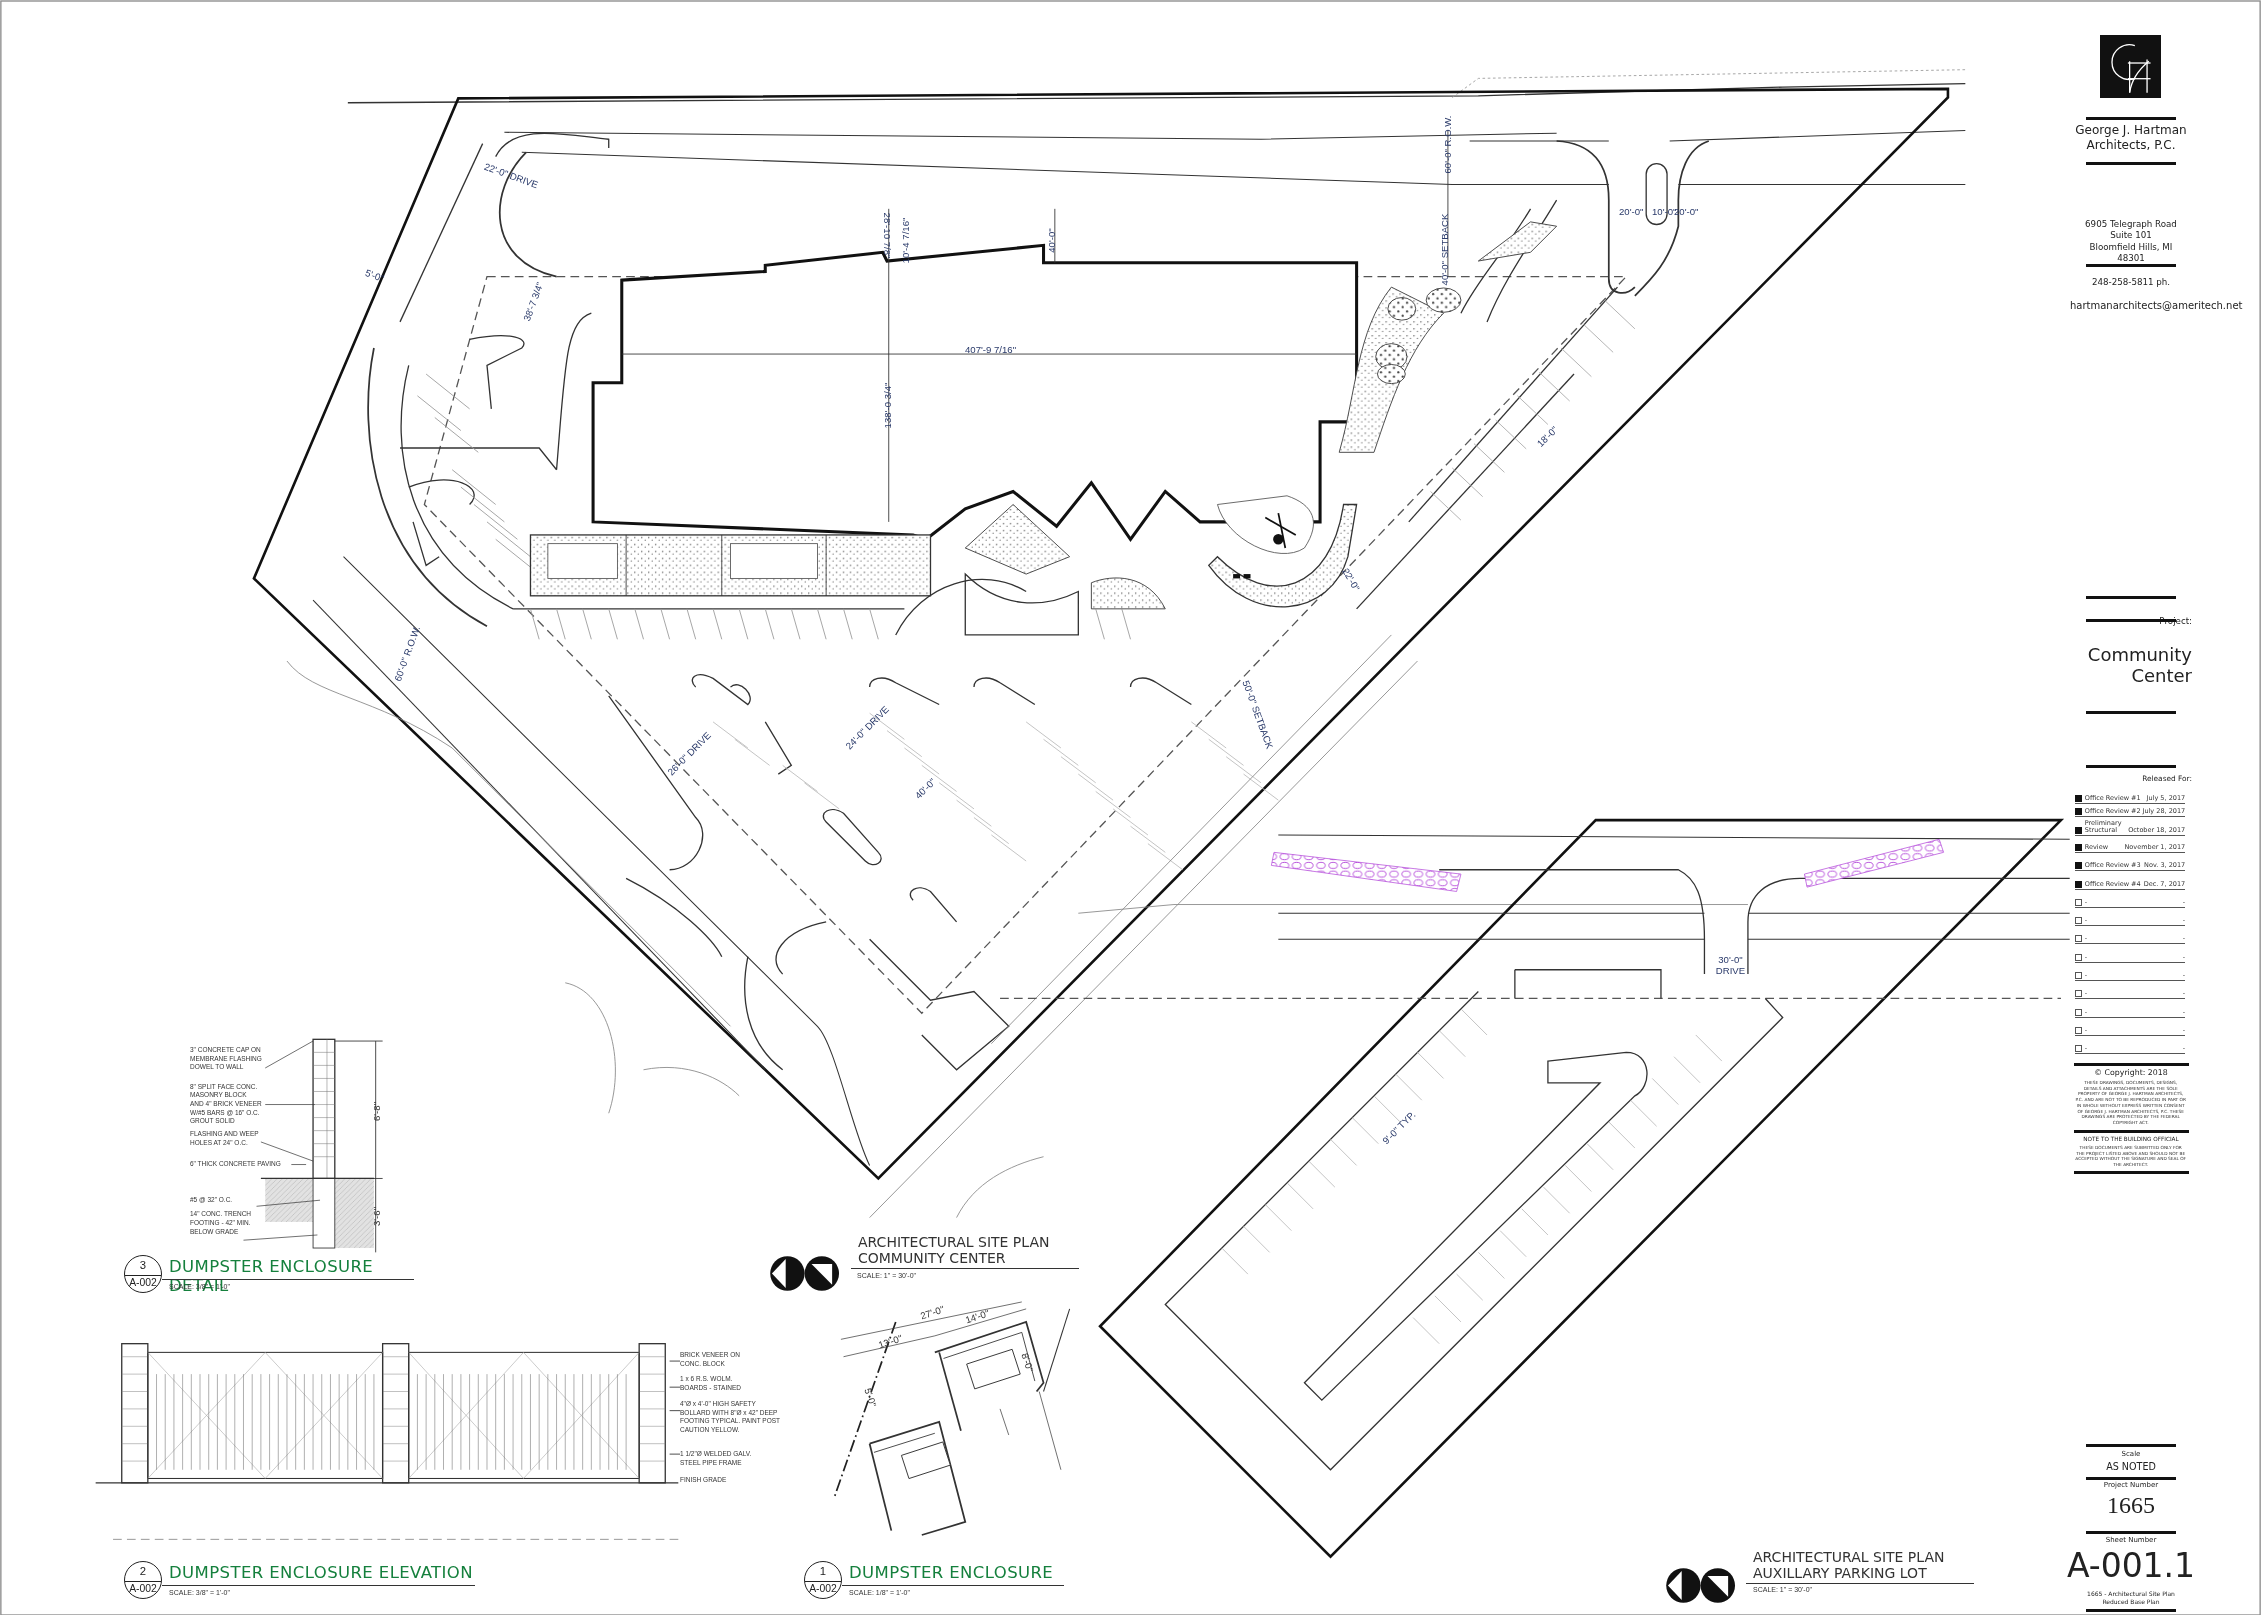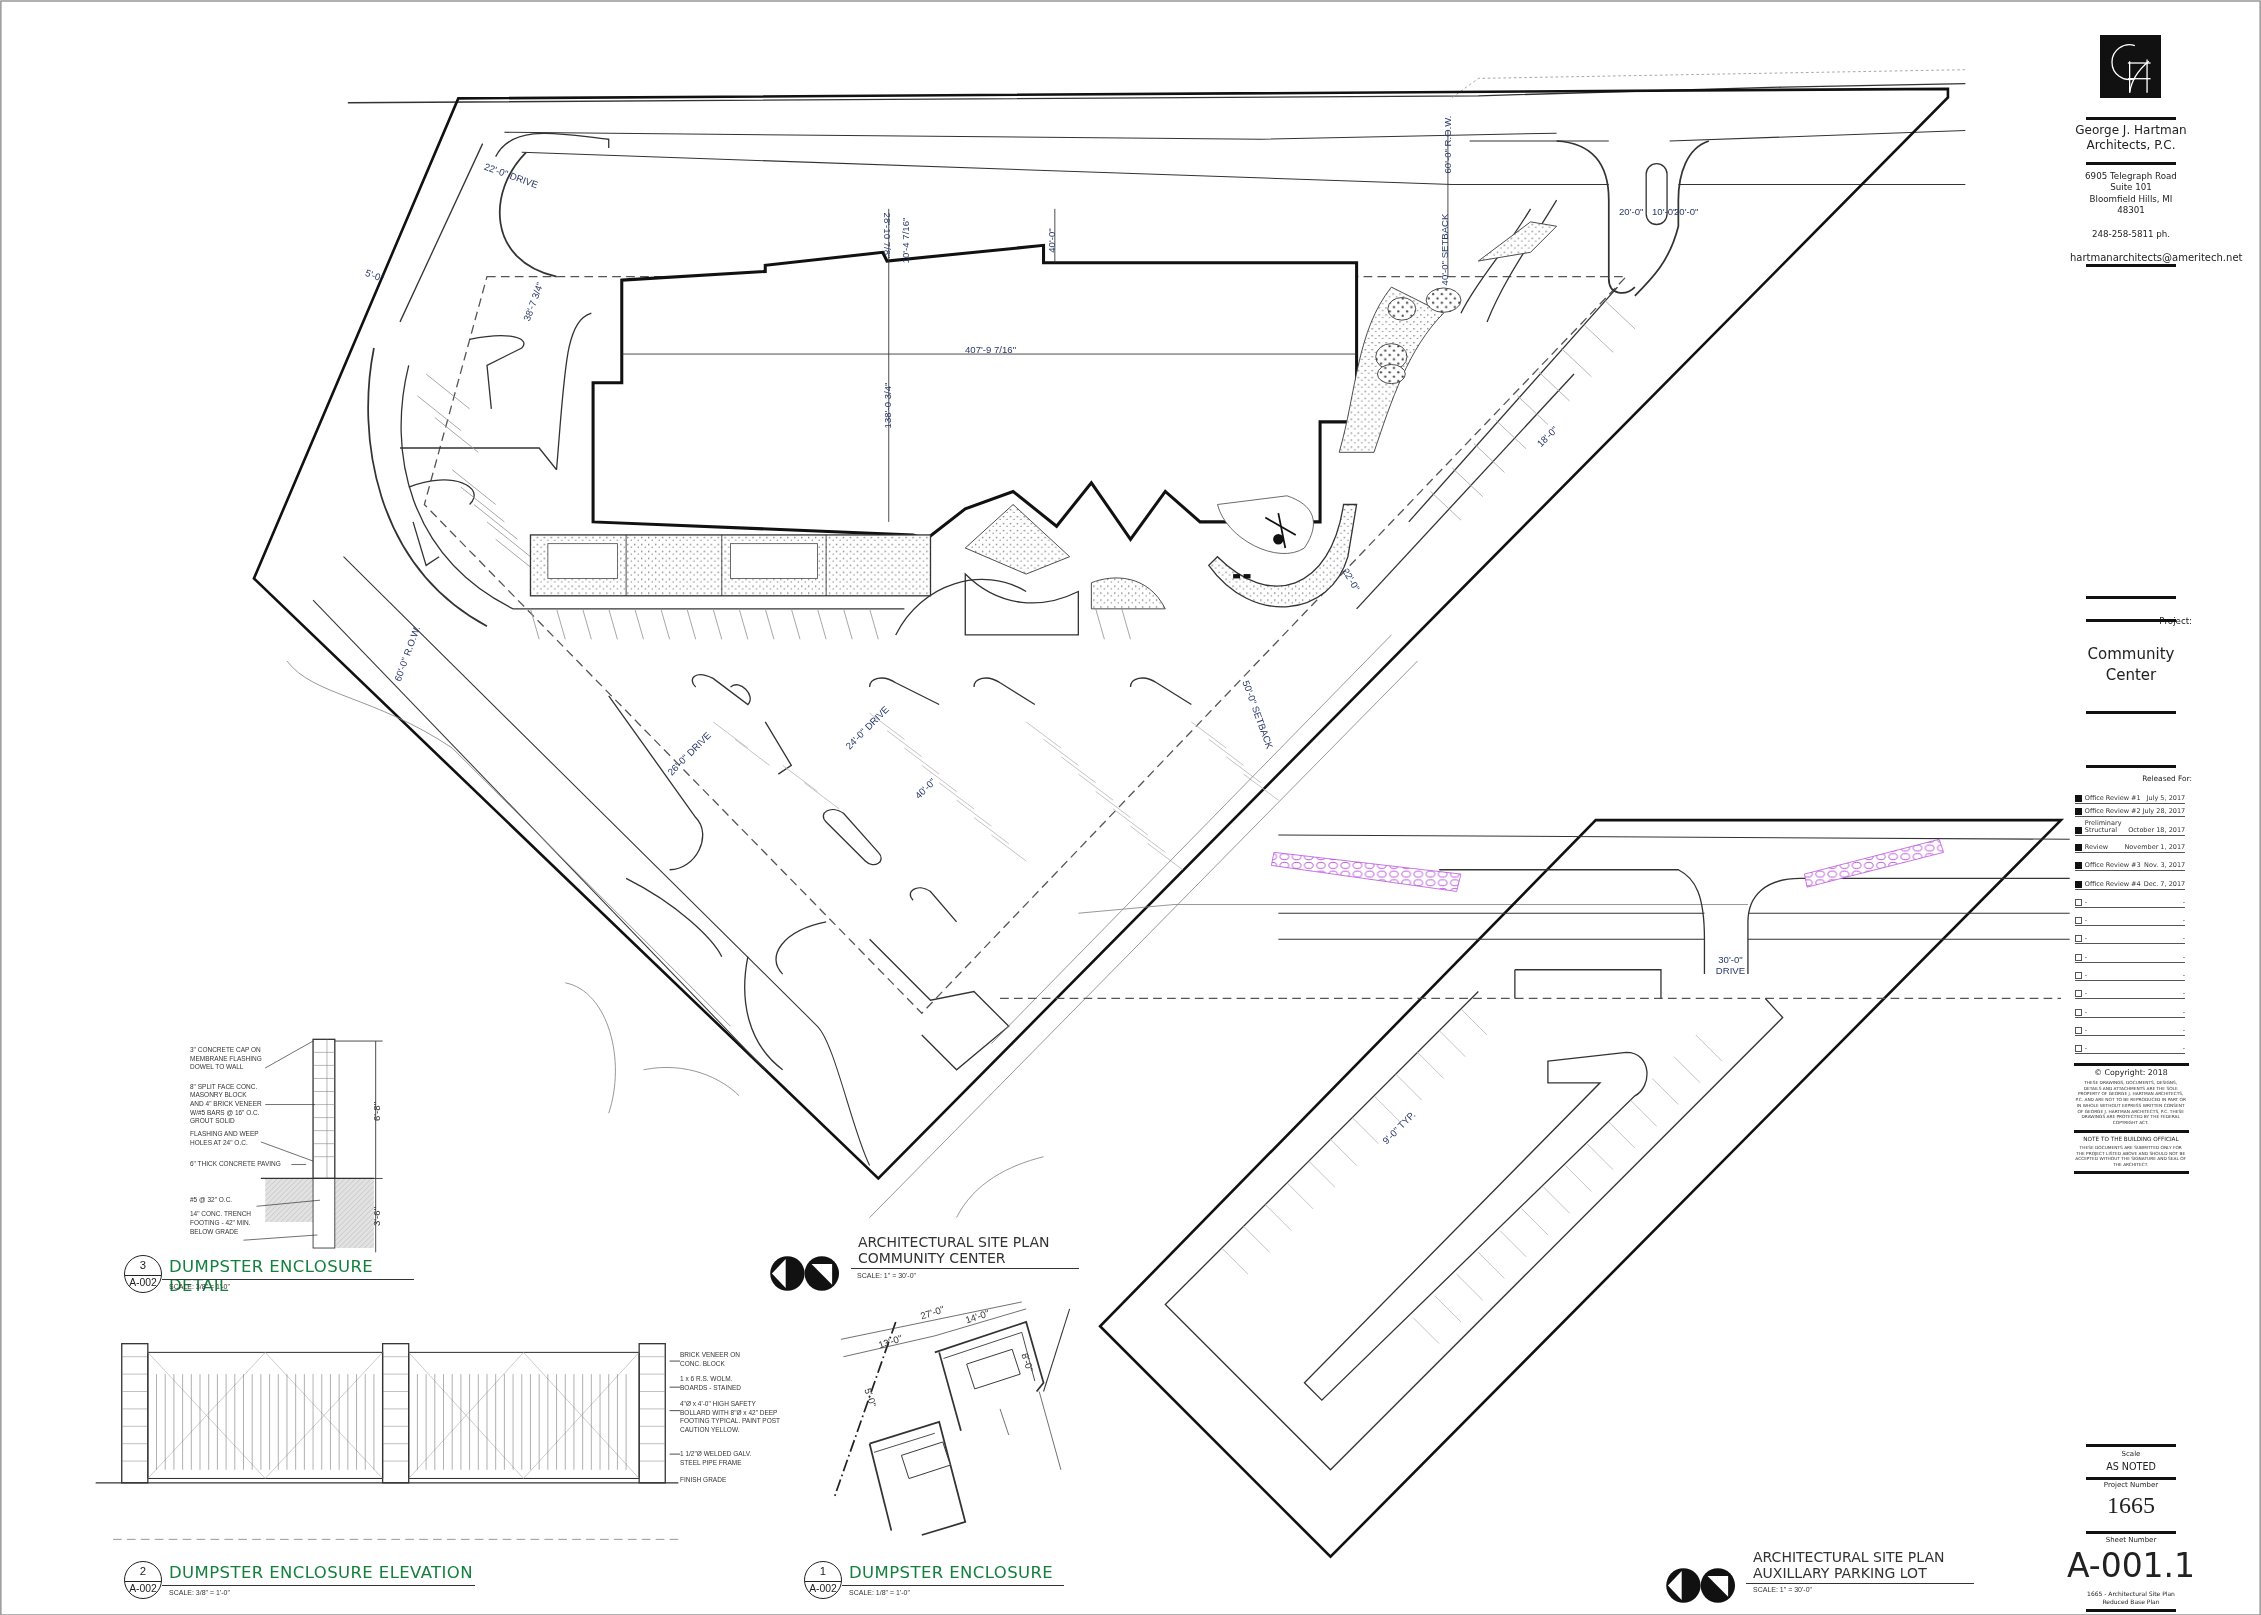"6905 Telegraph Road" .tb .addr { margin-top: none -> 48px }
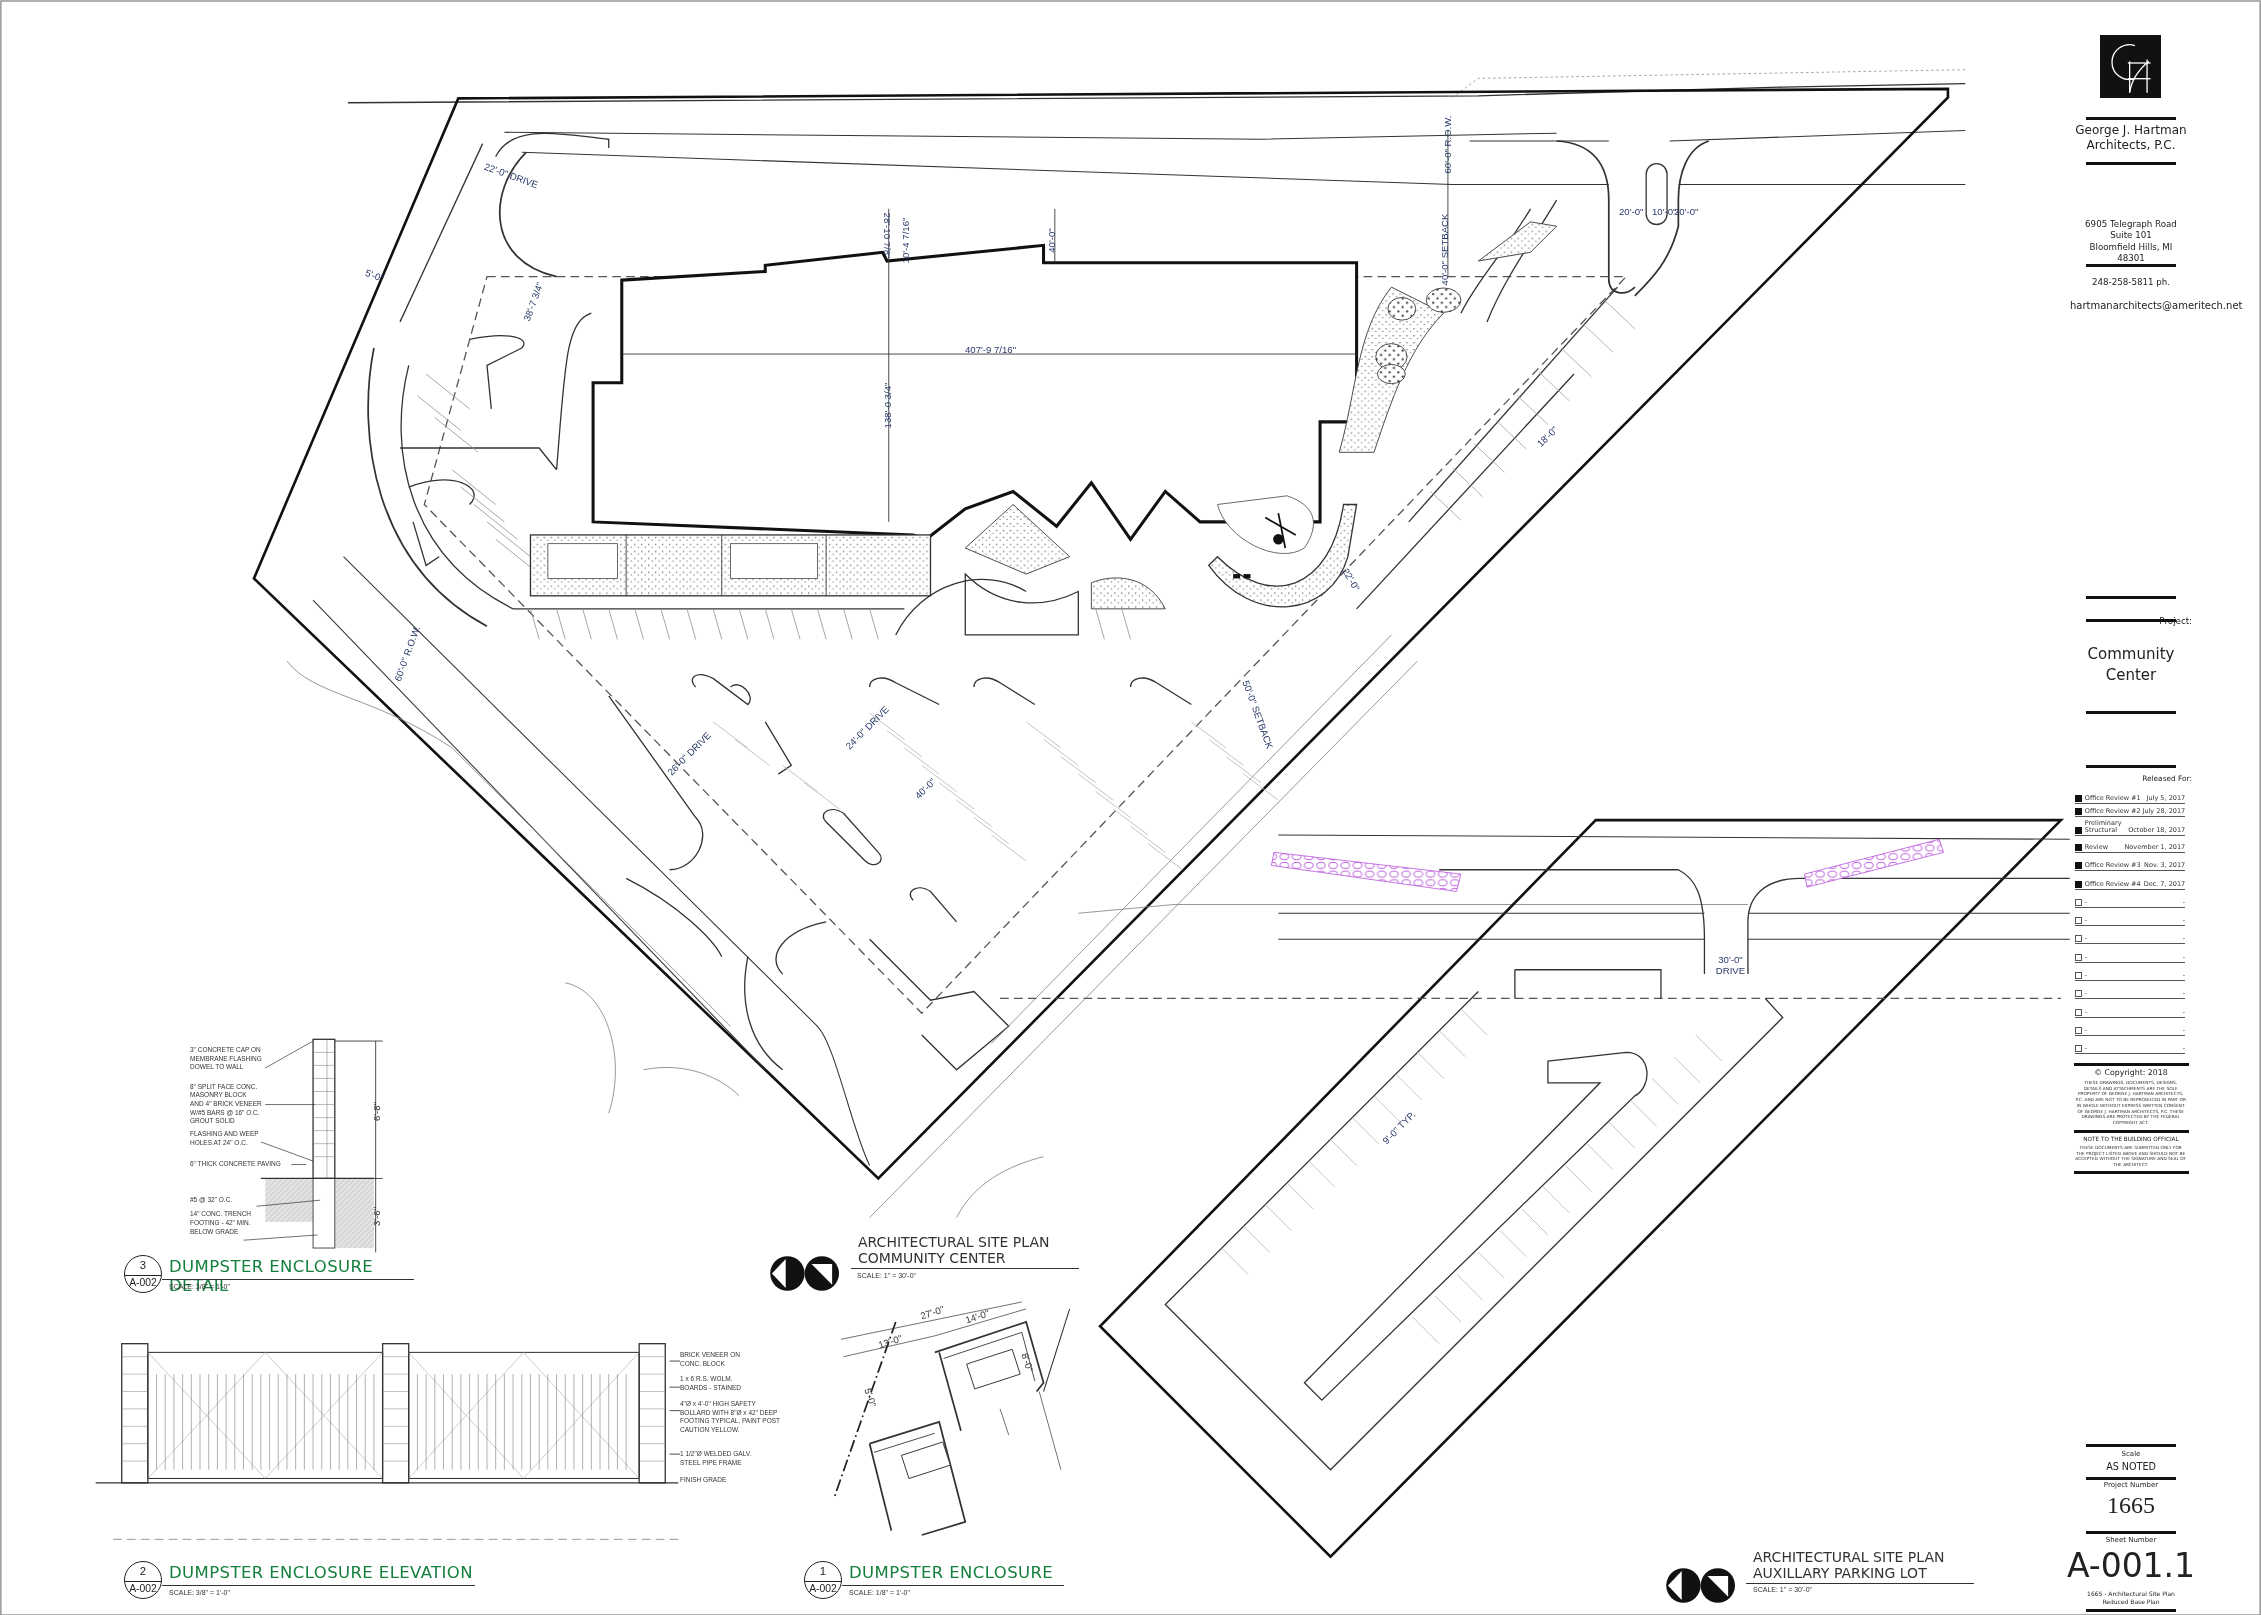"Community" div.center { font-size: 15px -> 18px; text-align: none -> right }
